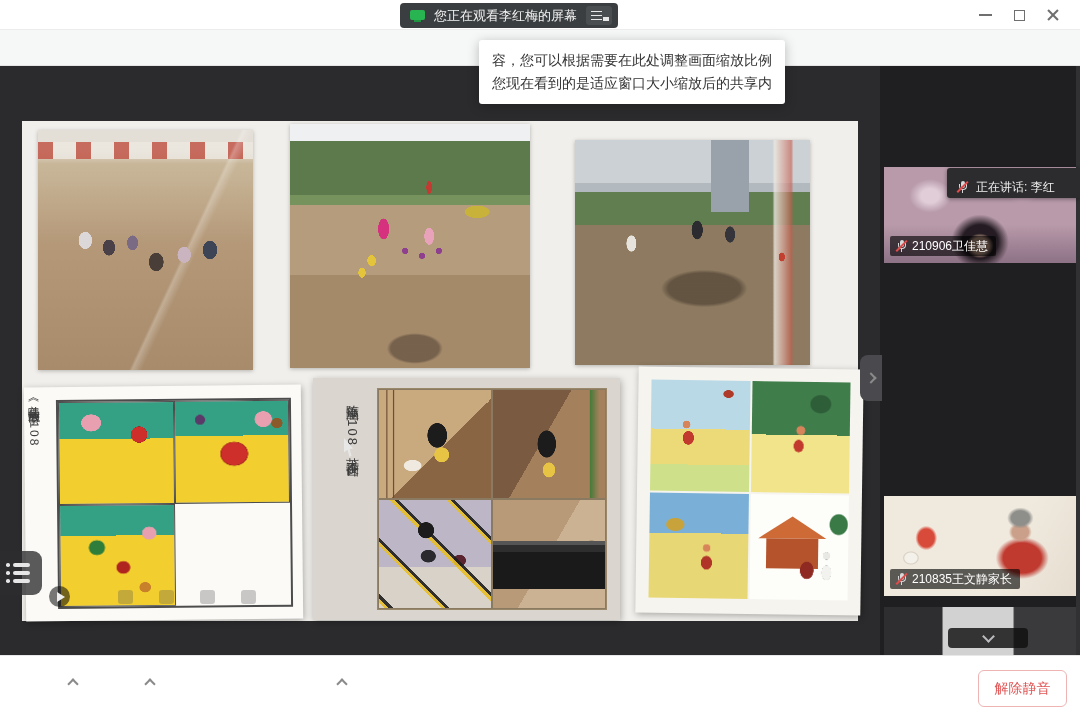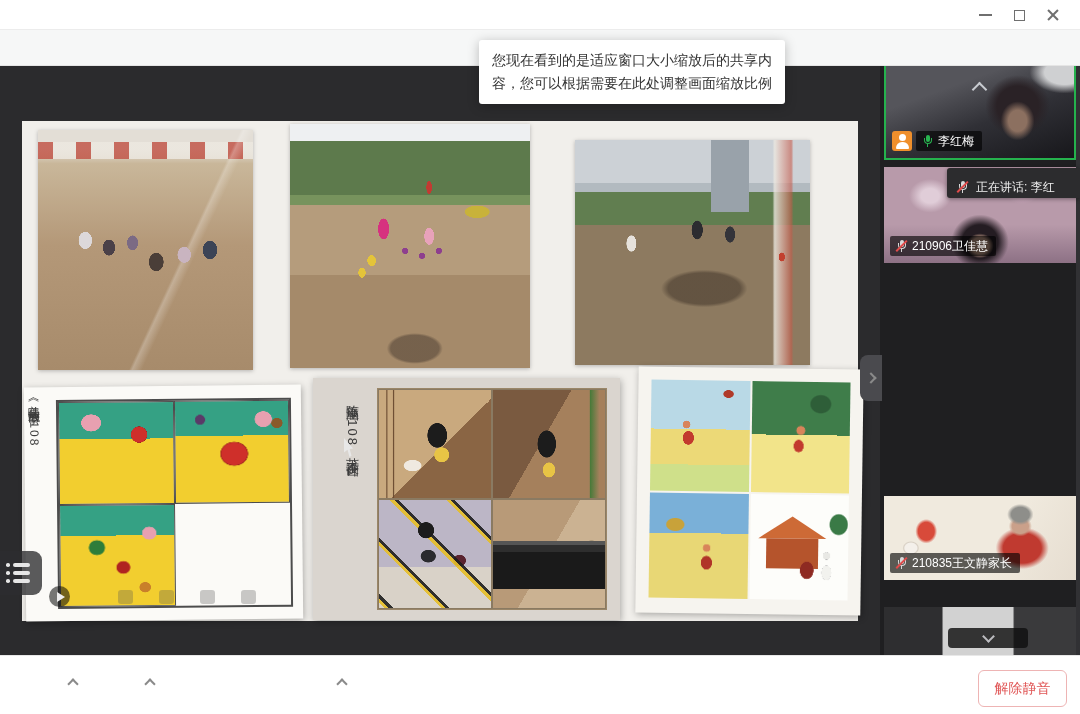"您正在观看李红梅的屏幕" div.pill { html: none -> <div> <span> <i></i> <i></i> </span> <span>您正在观看李红梅的屏幕</span> <span> <i></i> <i></i> <i></i> <i></i> </span> </div> }
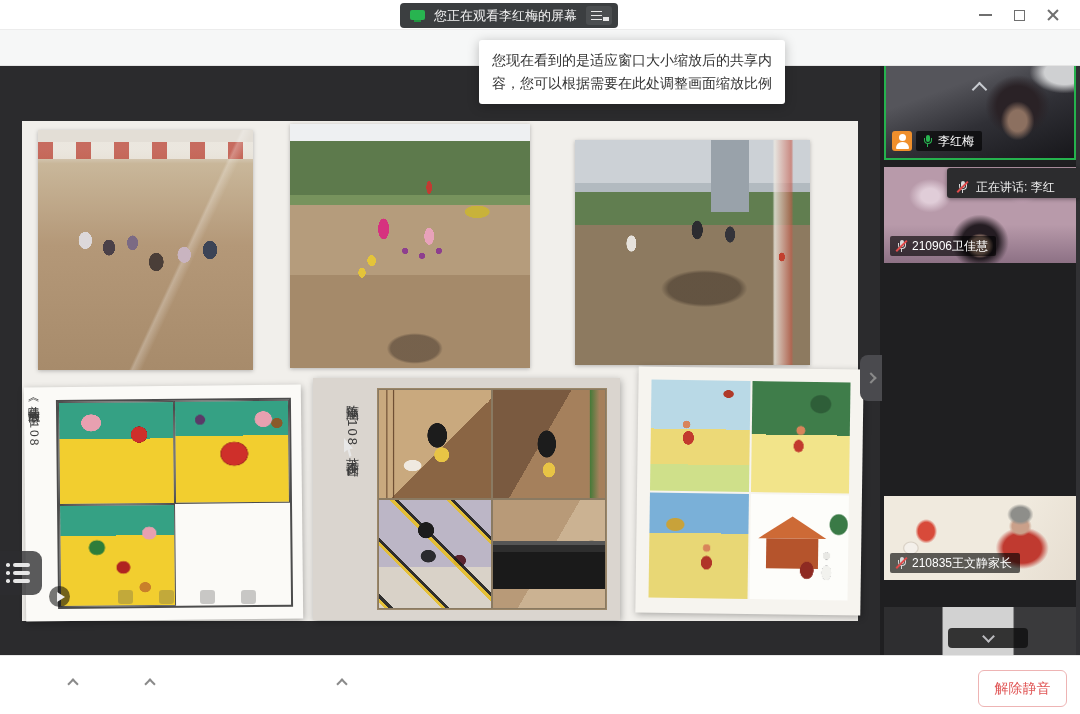"您现在看到的是适应窗口大小缩放后的共享内" div { order: before "容，您可以根据需要在此处调整画面缩放比例" -> after "容，您可以根据需要在此处调整画面缩放比例" }
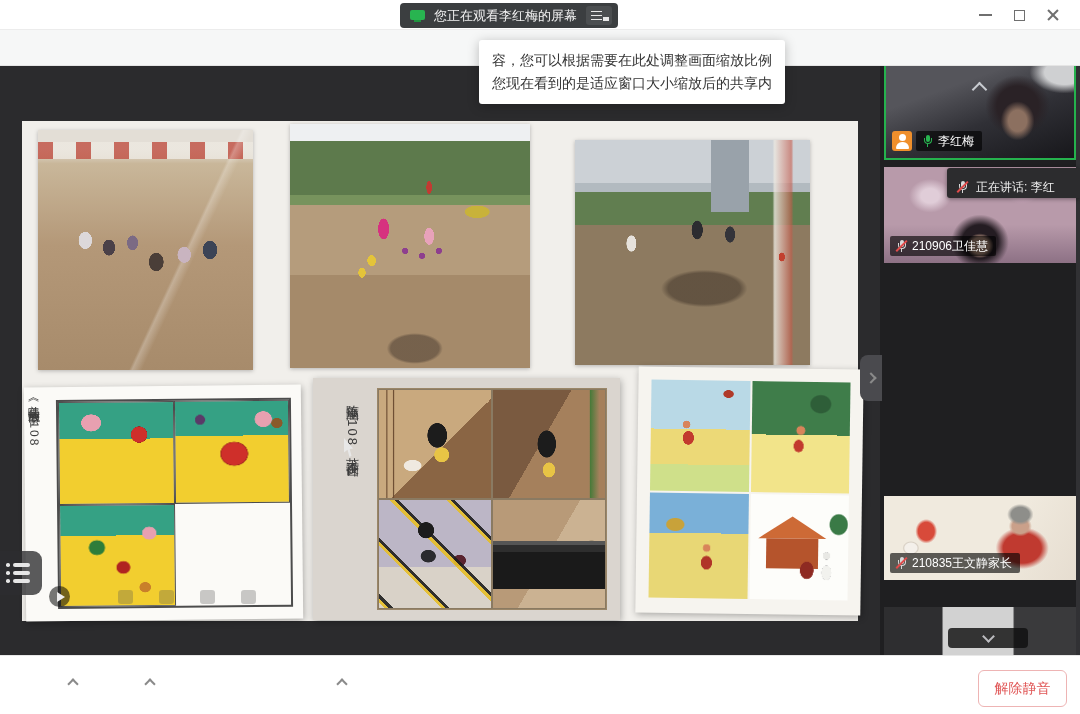"李红梅" div.thumb { html: <div> <div></div> <div><span></span></div> <div> <i></i> <i></i> </div> <div> <span> <i></i> <i></i> <i></i> </span> <span>李红梅</span> </div> </div> -> none }
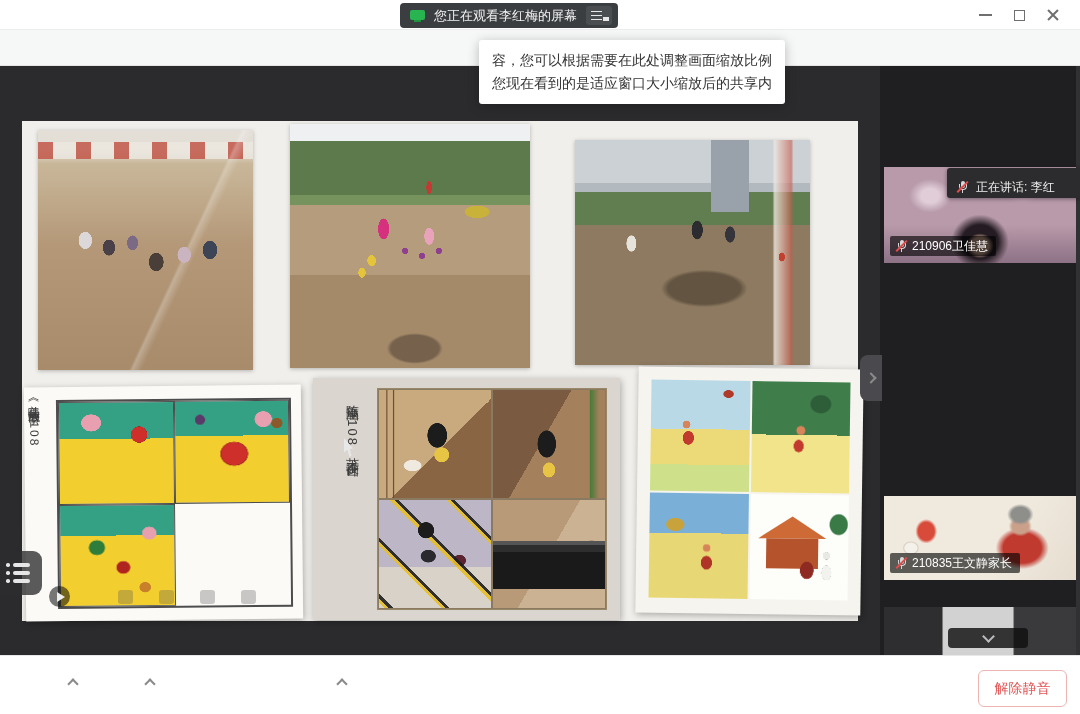"210835王文静家长" div.thumb { height: 84px -> 100px }
